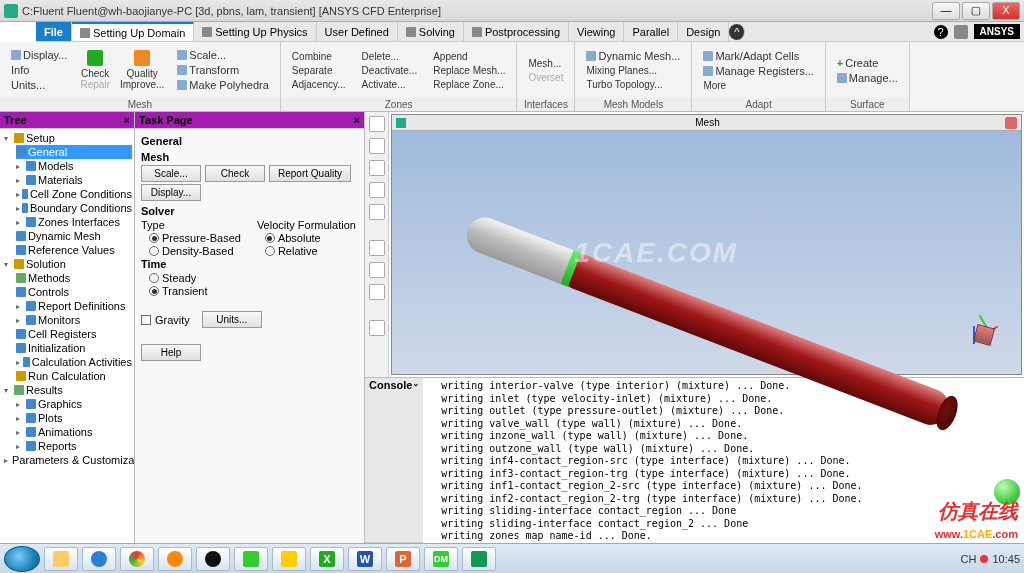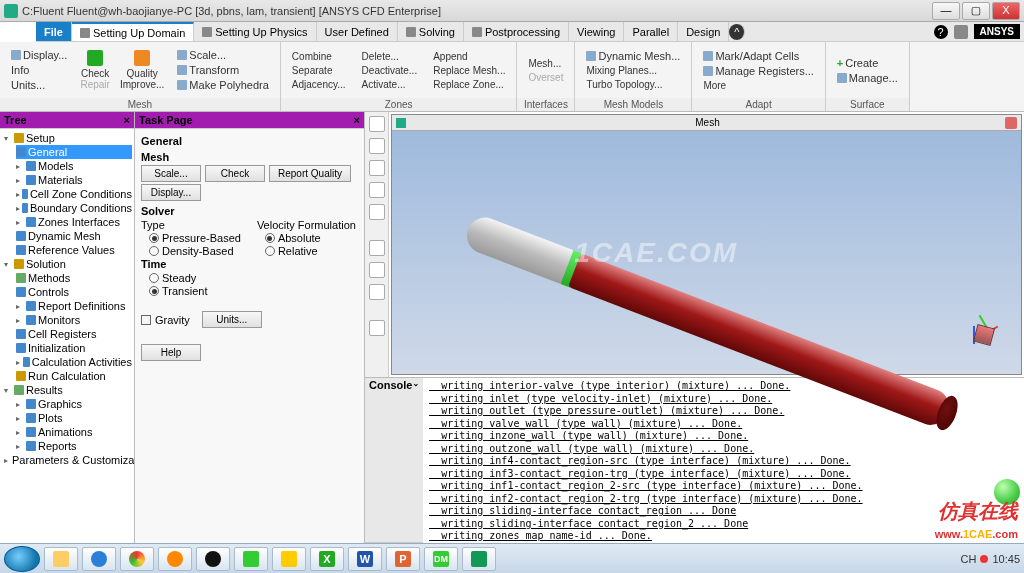"writing interior-valve (type interior)" .console { text-decoration: underline -> none }
